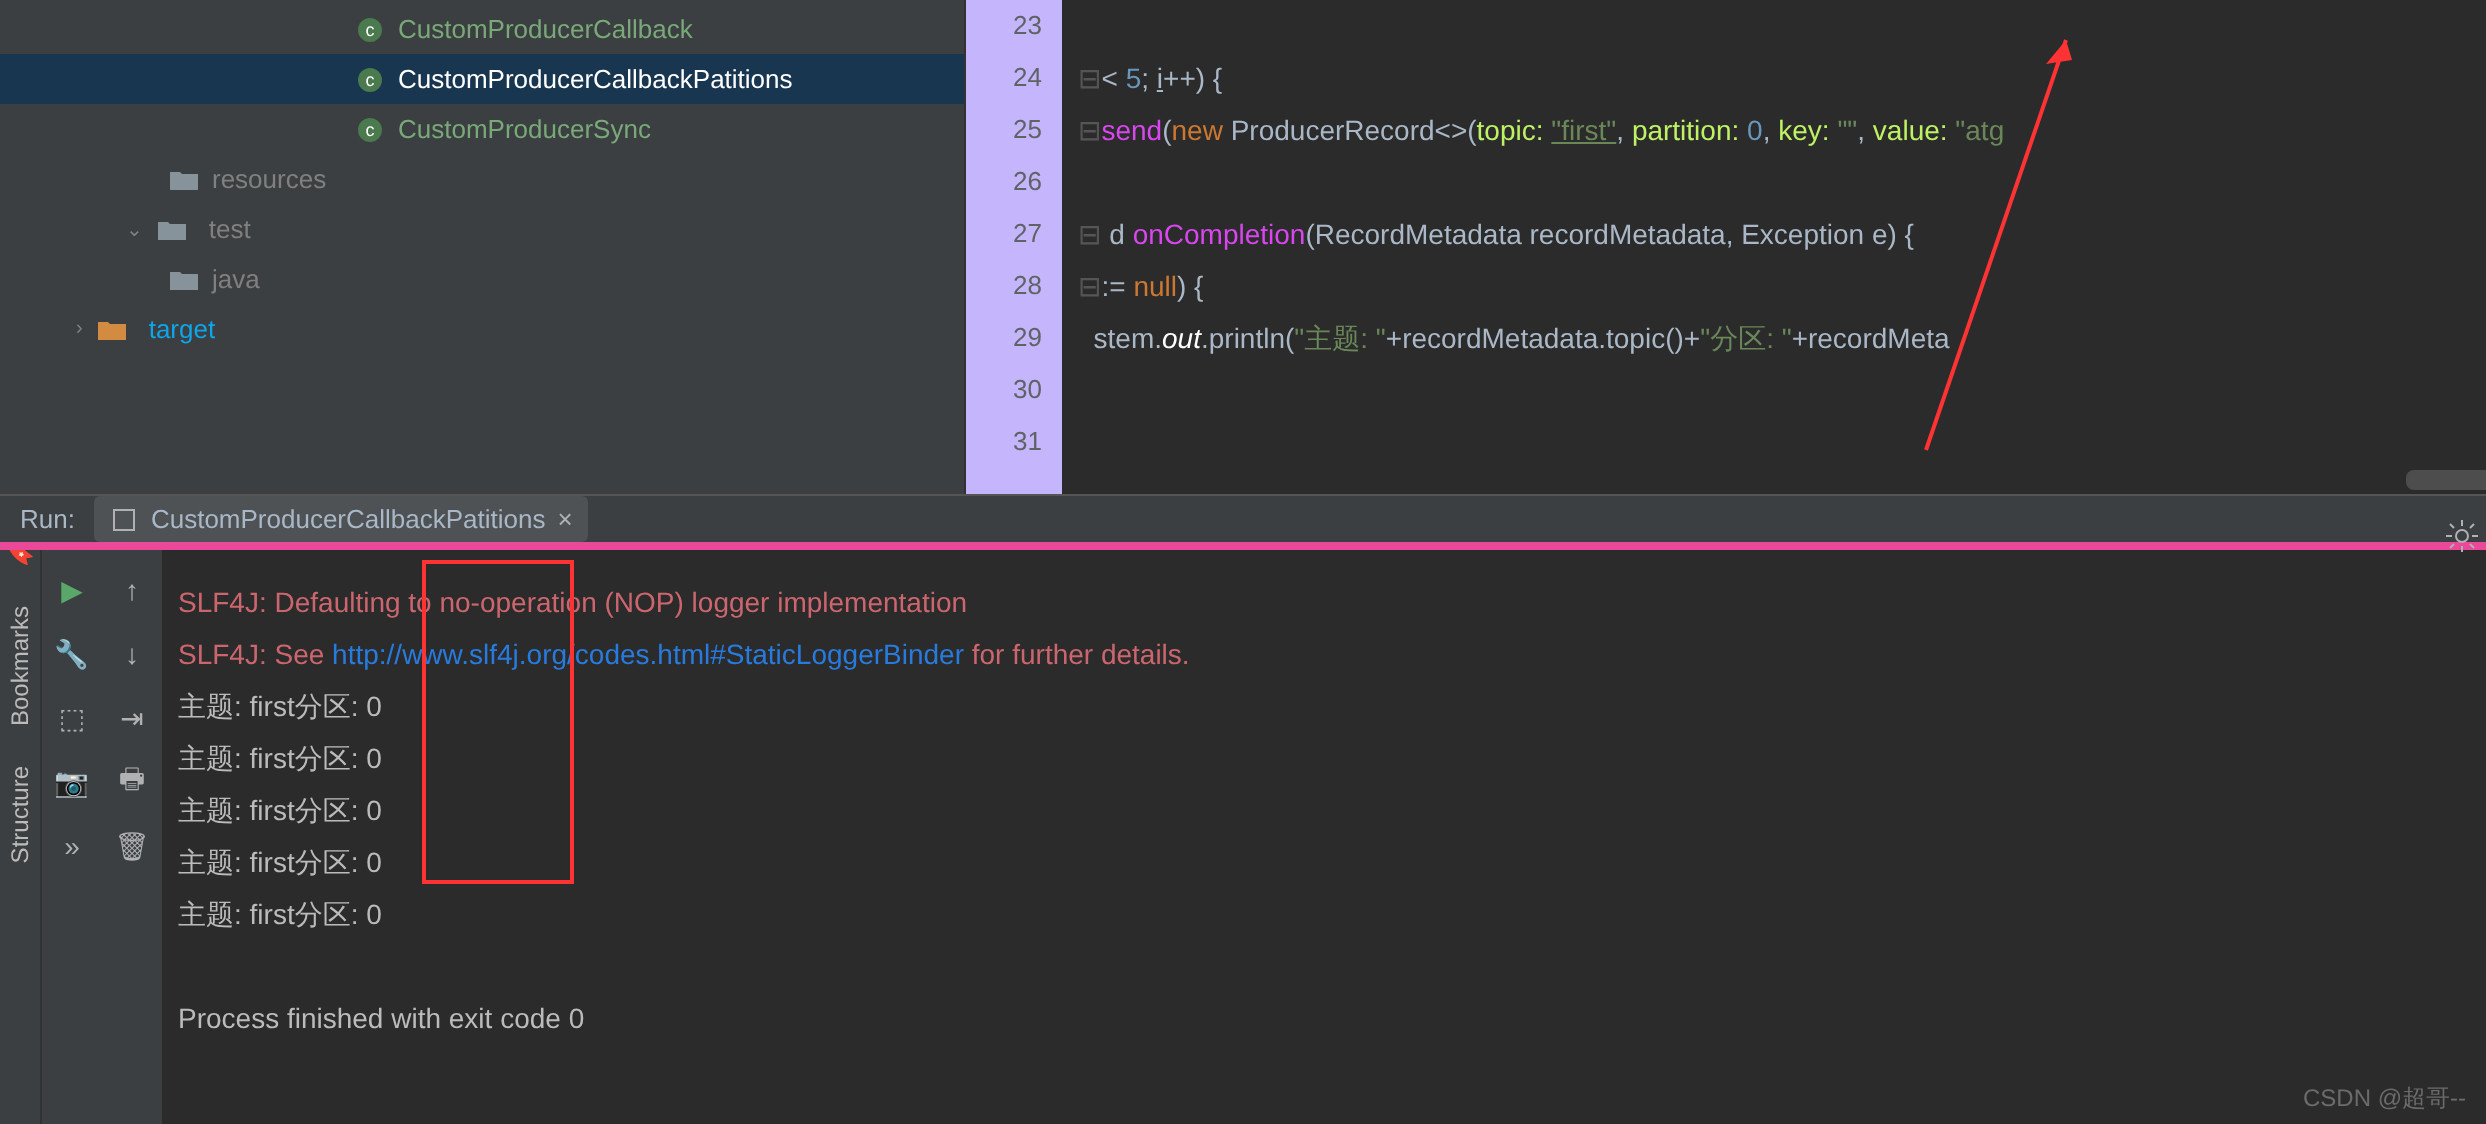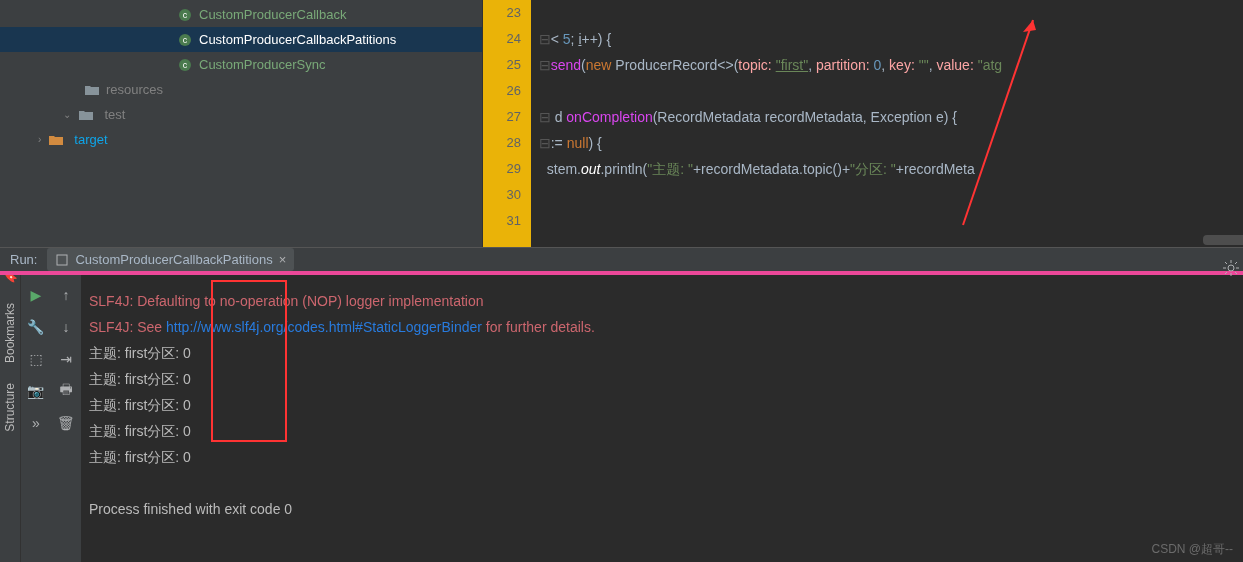"23" .gutter { background: #eab308 -> #c4b5fd }
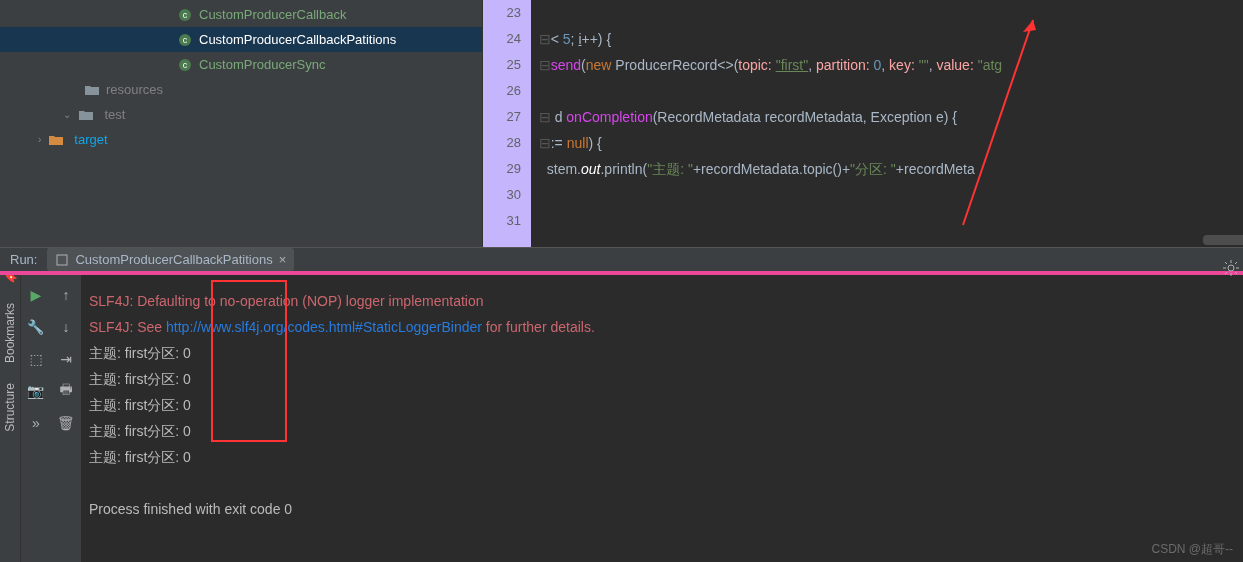"topic:" .pn { color: #fca5a5 -> #bef264 }
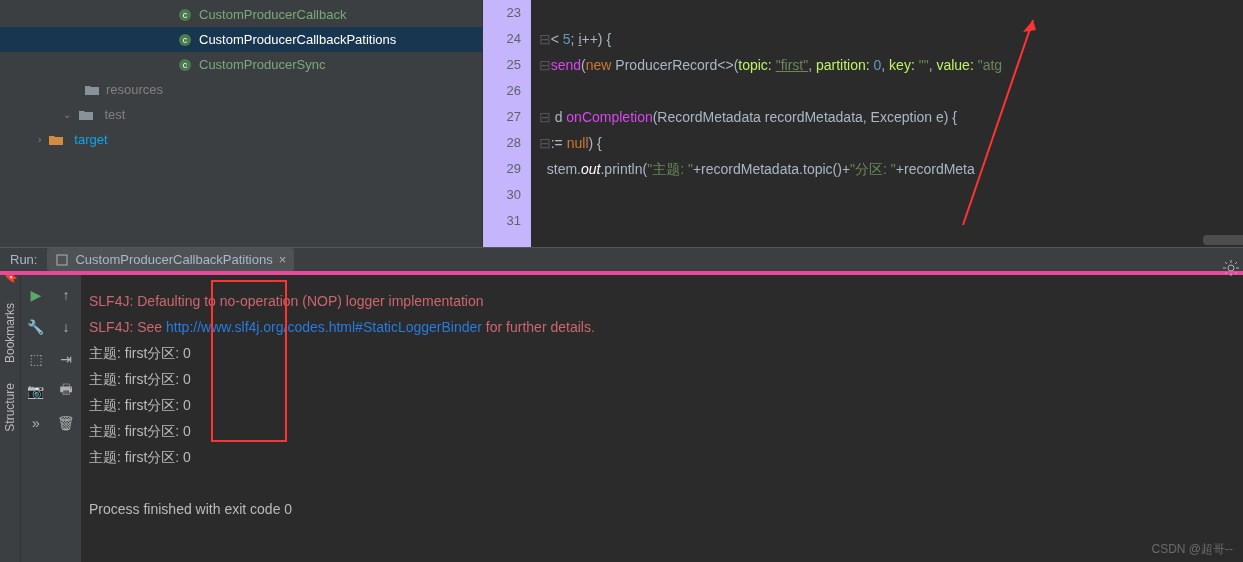"java" div.ti { html: none -> <div> <span> <svg> <path></path> </svg> </span> <span>java</span> </div> }
